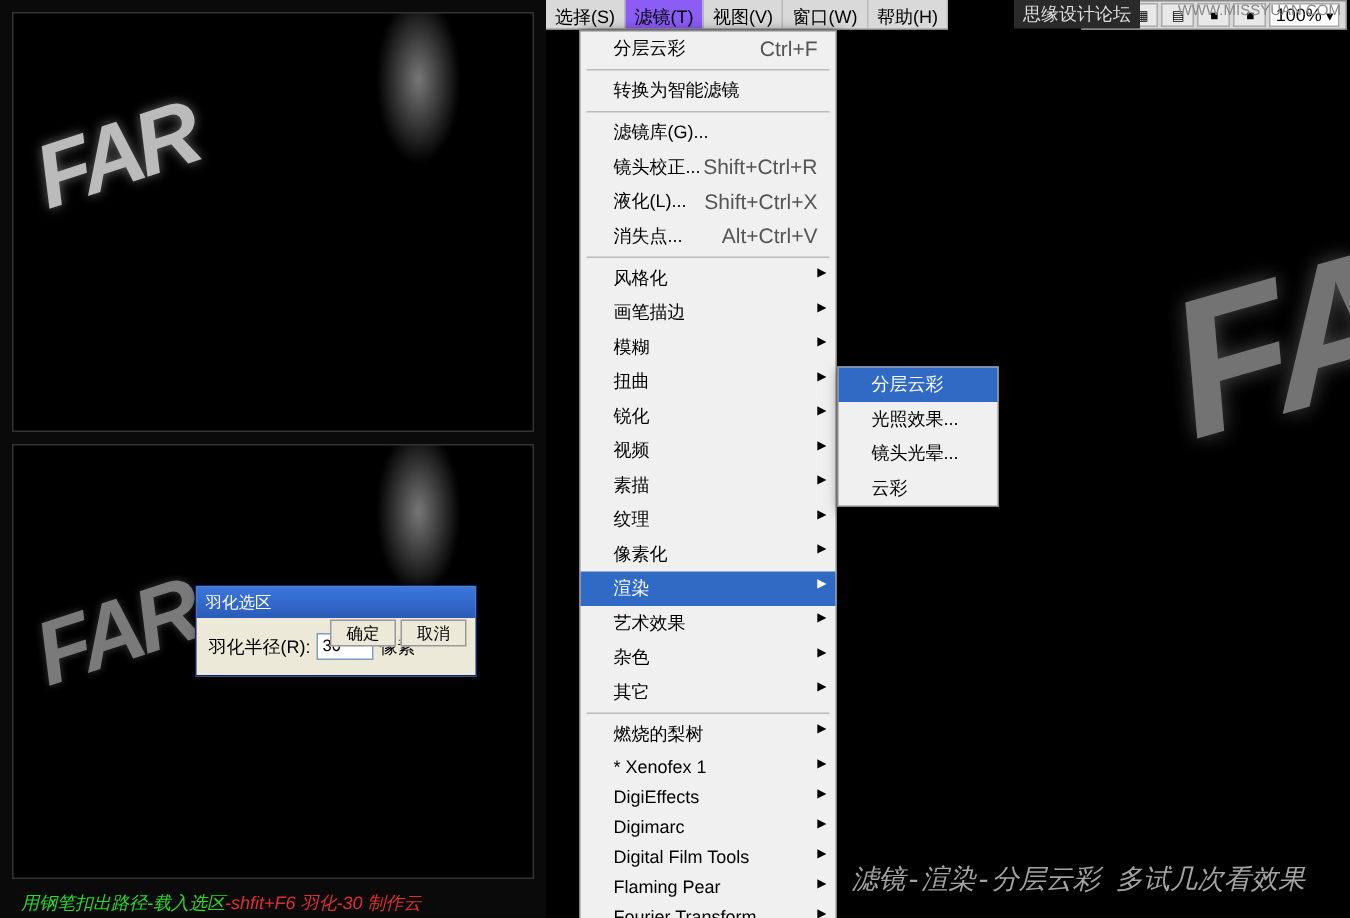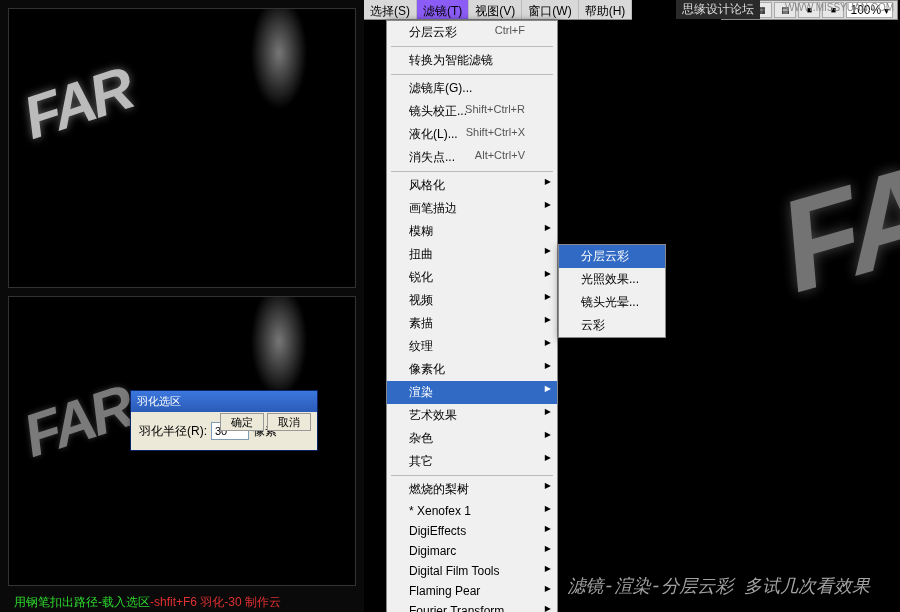"Ctrl+F" .shortcut { font-size: 11px -> 14px; right: 32px -> 12px }
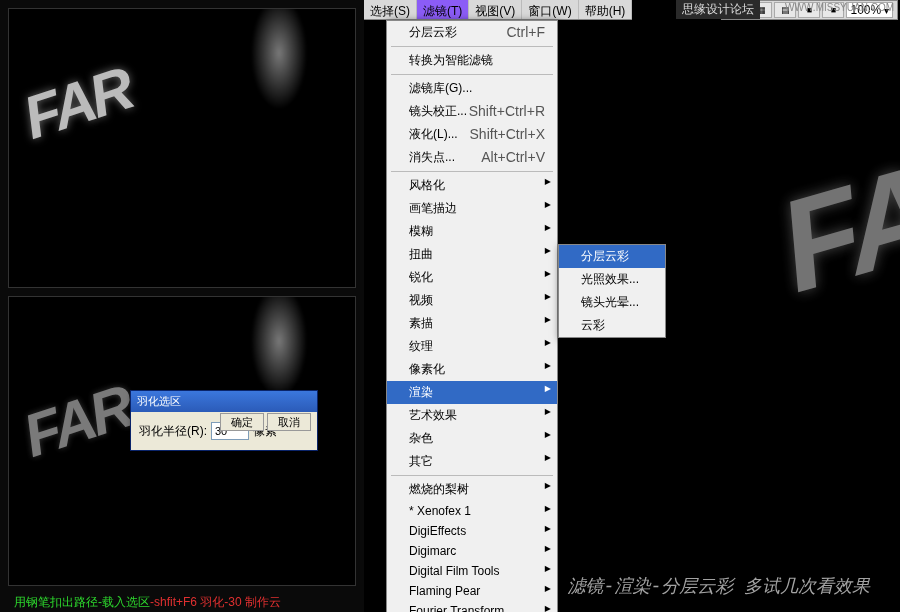"用钢笔扣出路径-载入选区-shfit+F6 羽化-30 制作云" .caption-left { font-style: none -> italic }
